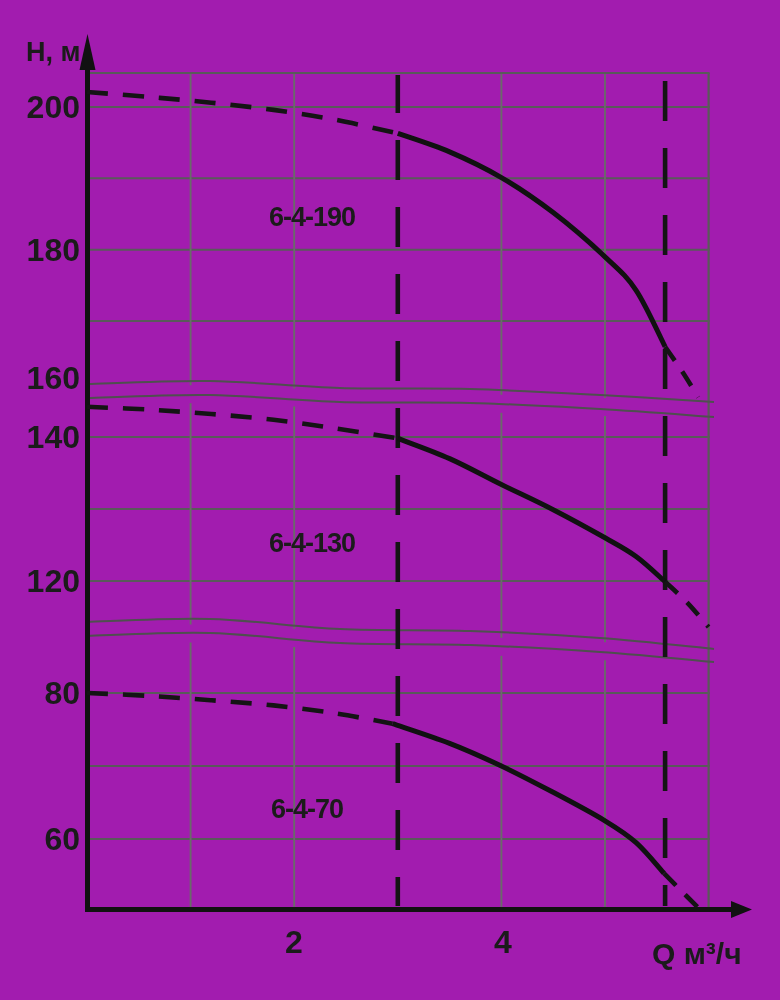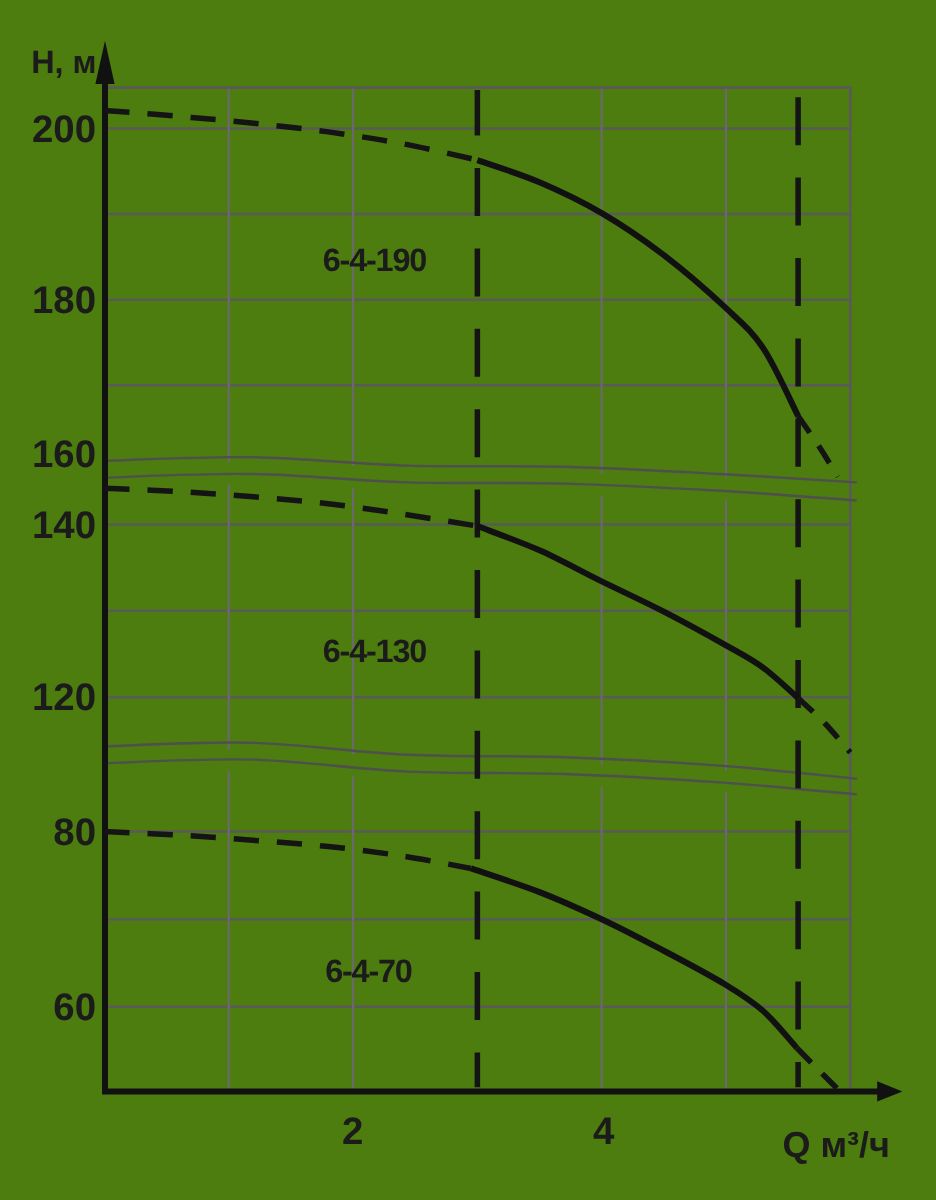"Н, м" .stage { background: #4d7c0f -> #a21caf }
